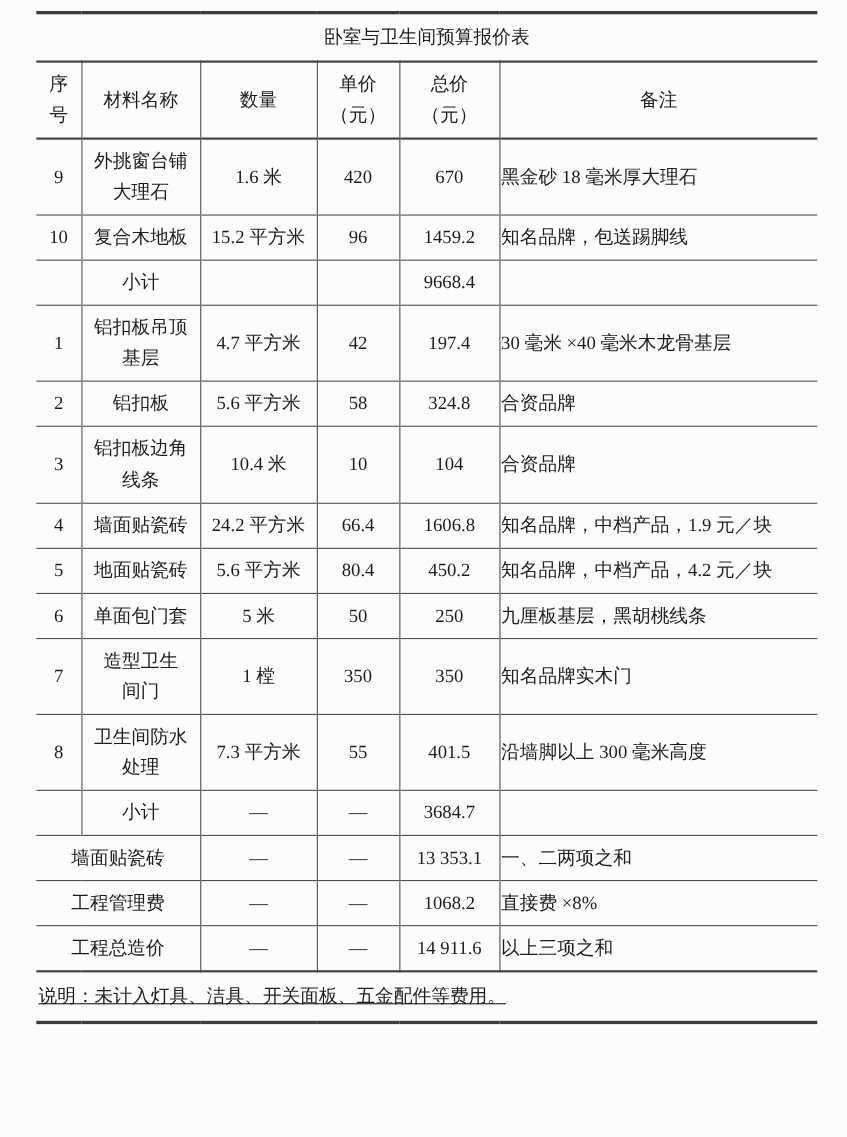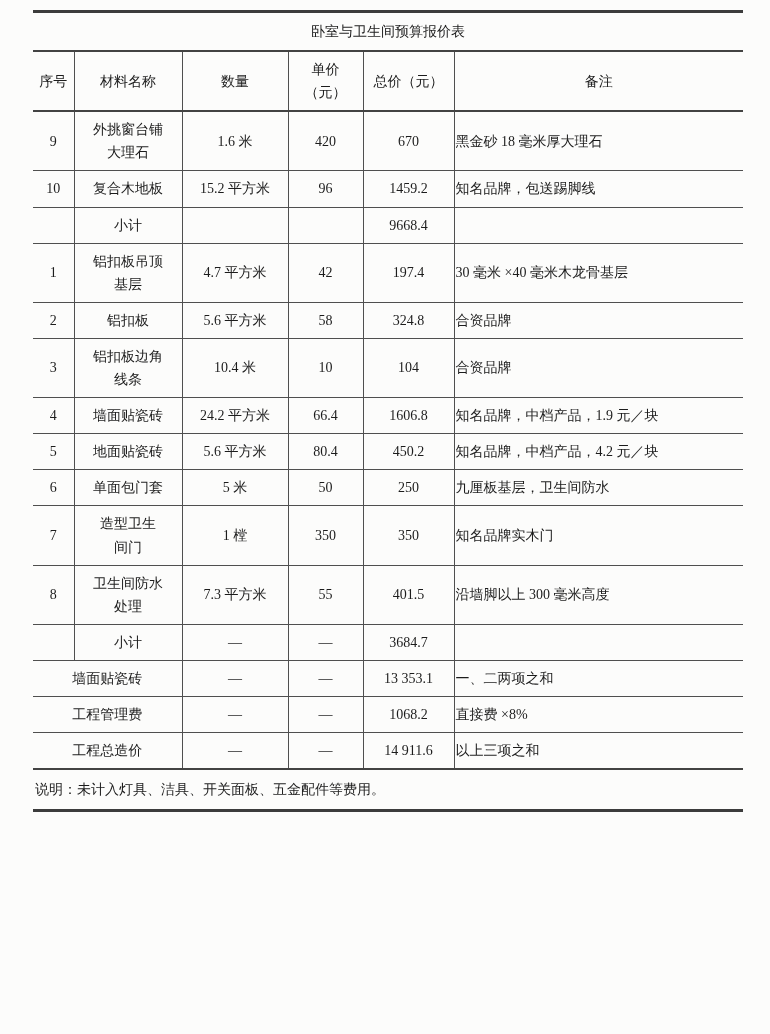"卧室与卫生间预算报价表" table.quote { font-size: 14px -> 17px }
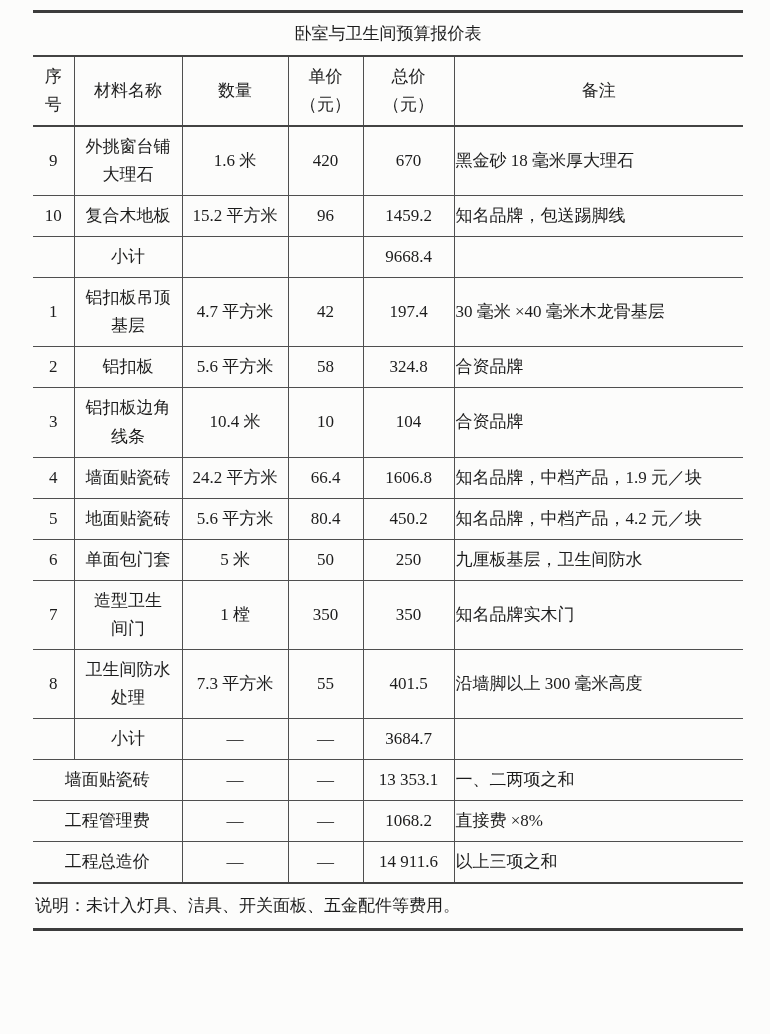"九厘板基层，卫生间防水" td.cell-note { text: 卫生间防水 -> 黑胡桃线条 }
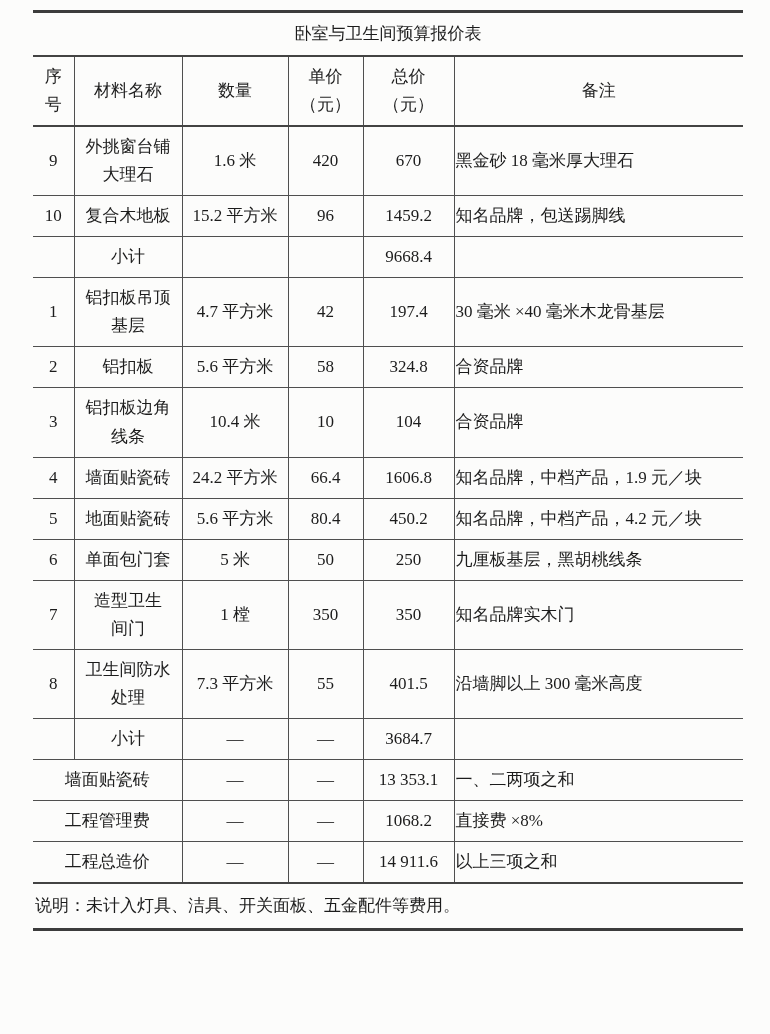"说明：未计入灯具、洁具、开关面板、五金配件等费用。" tr.row-note td { text-decoration: none -> underline }
